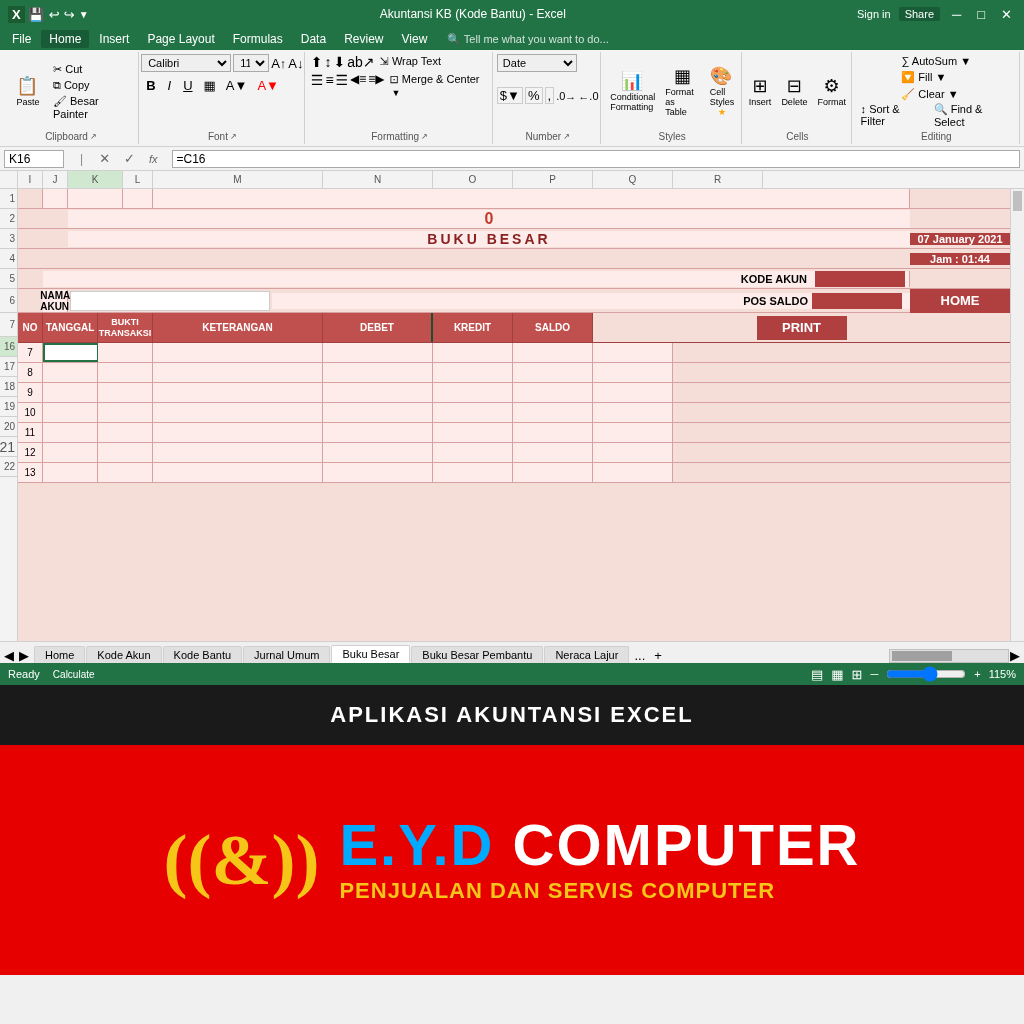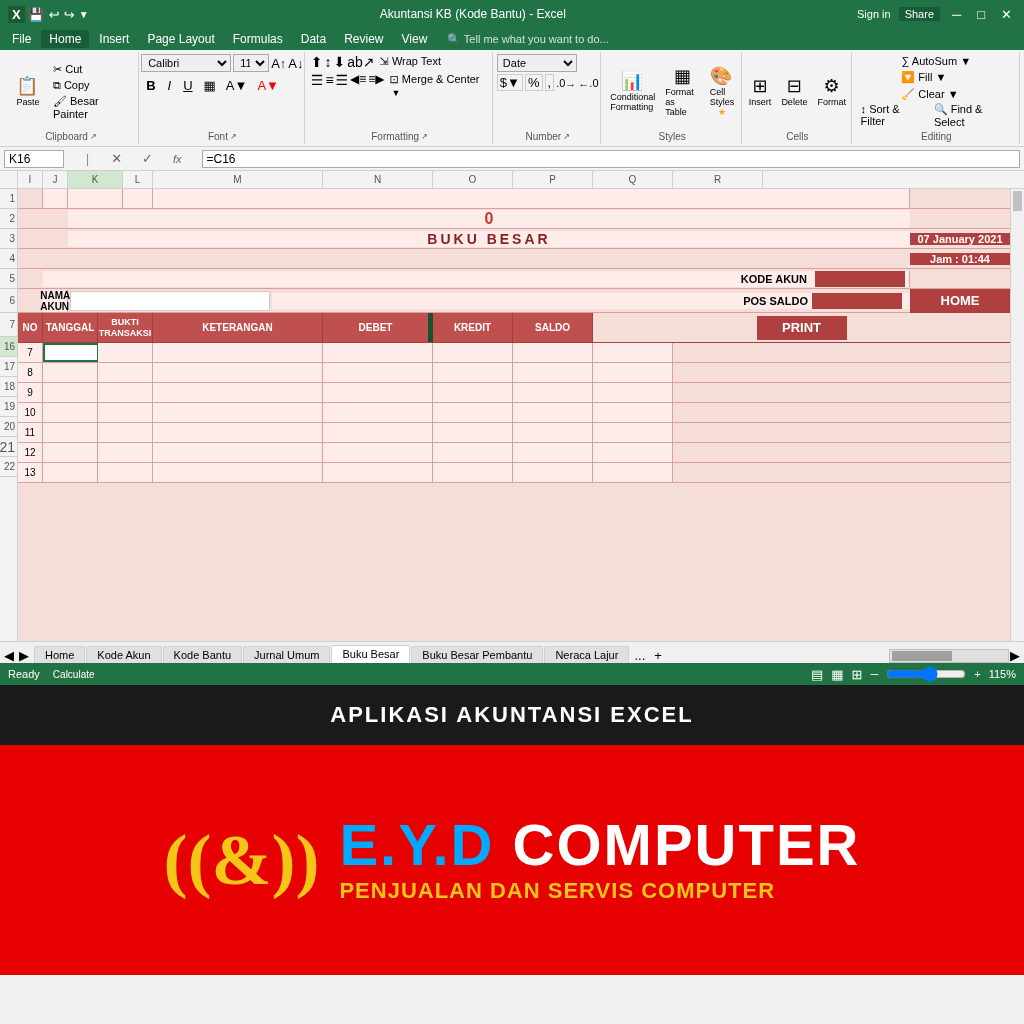"Date" div { gap: 2px -> 15px }
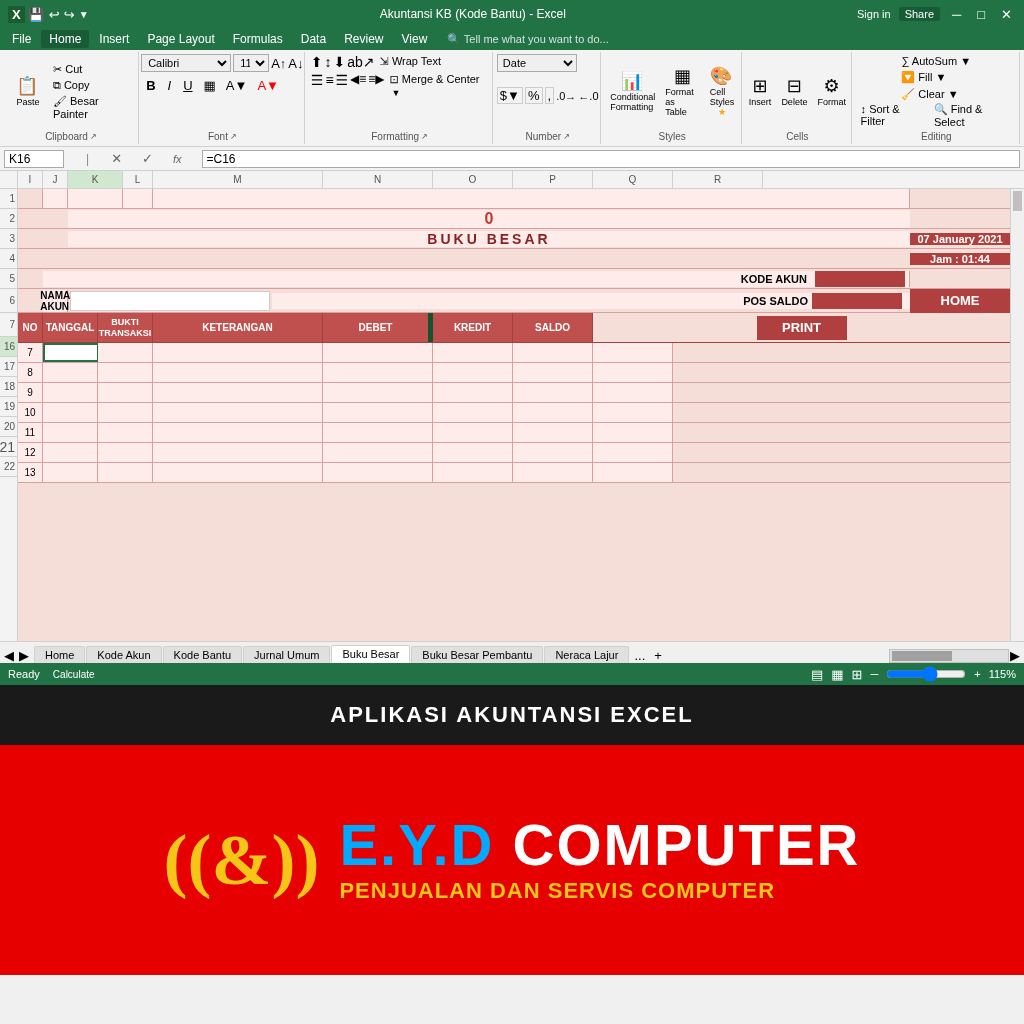"K16" .formula-bar { gap: 20px -> 14px }
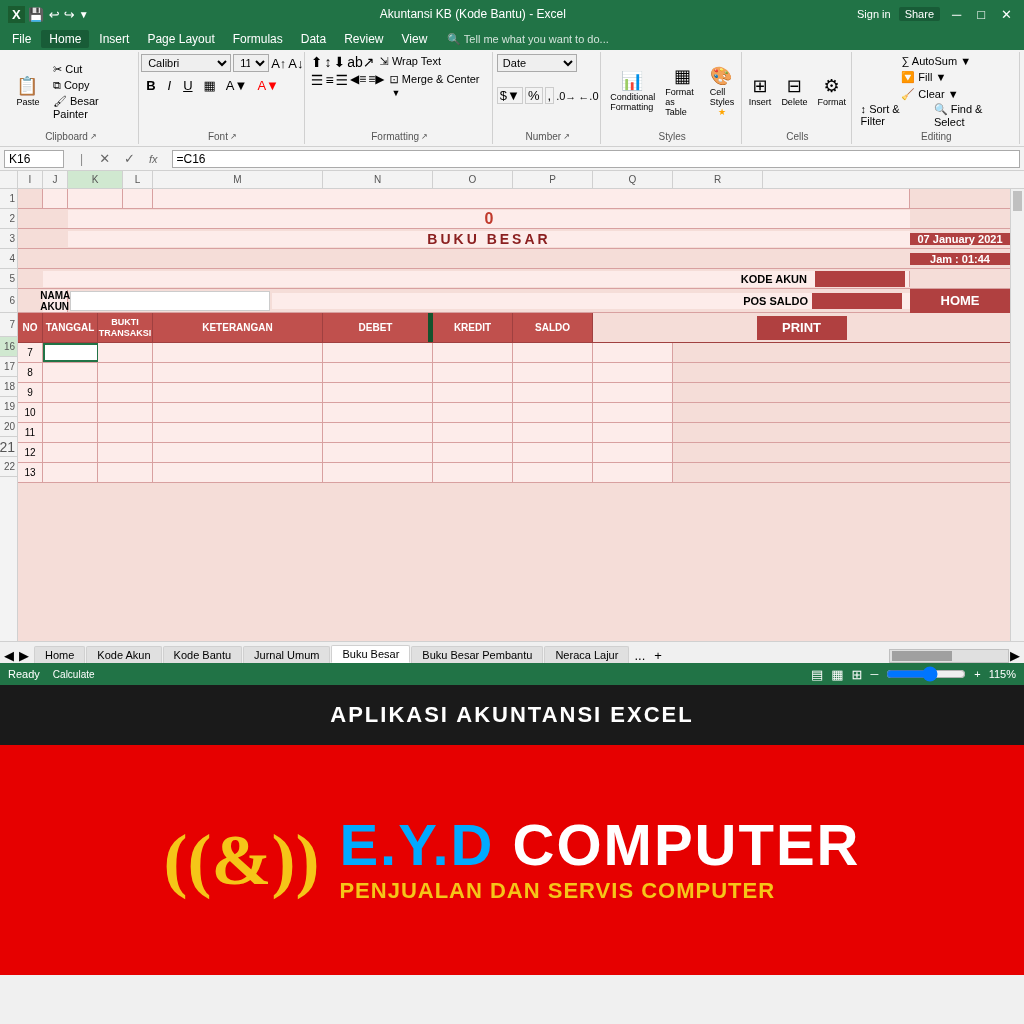"DEBET" div { border-right: 5px solid #14532d -> 2px solid #14532d }
